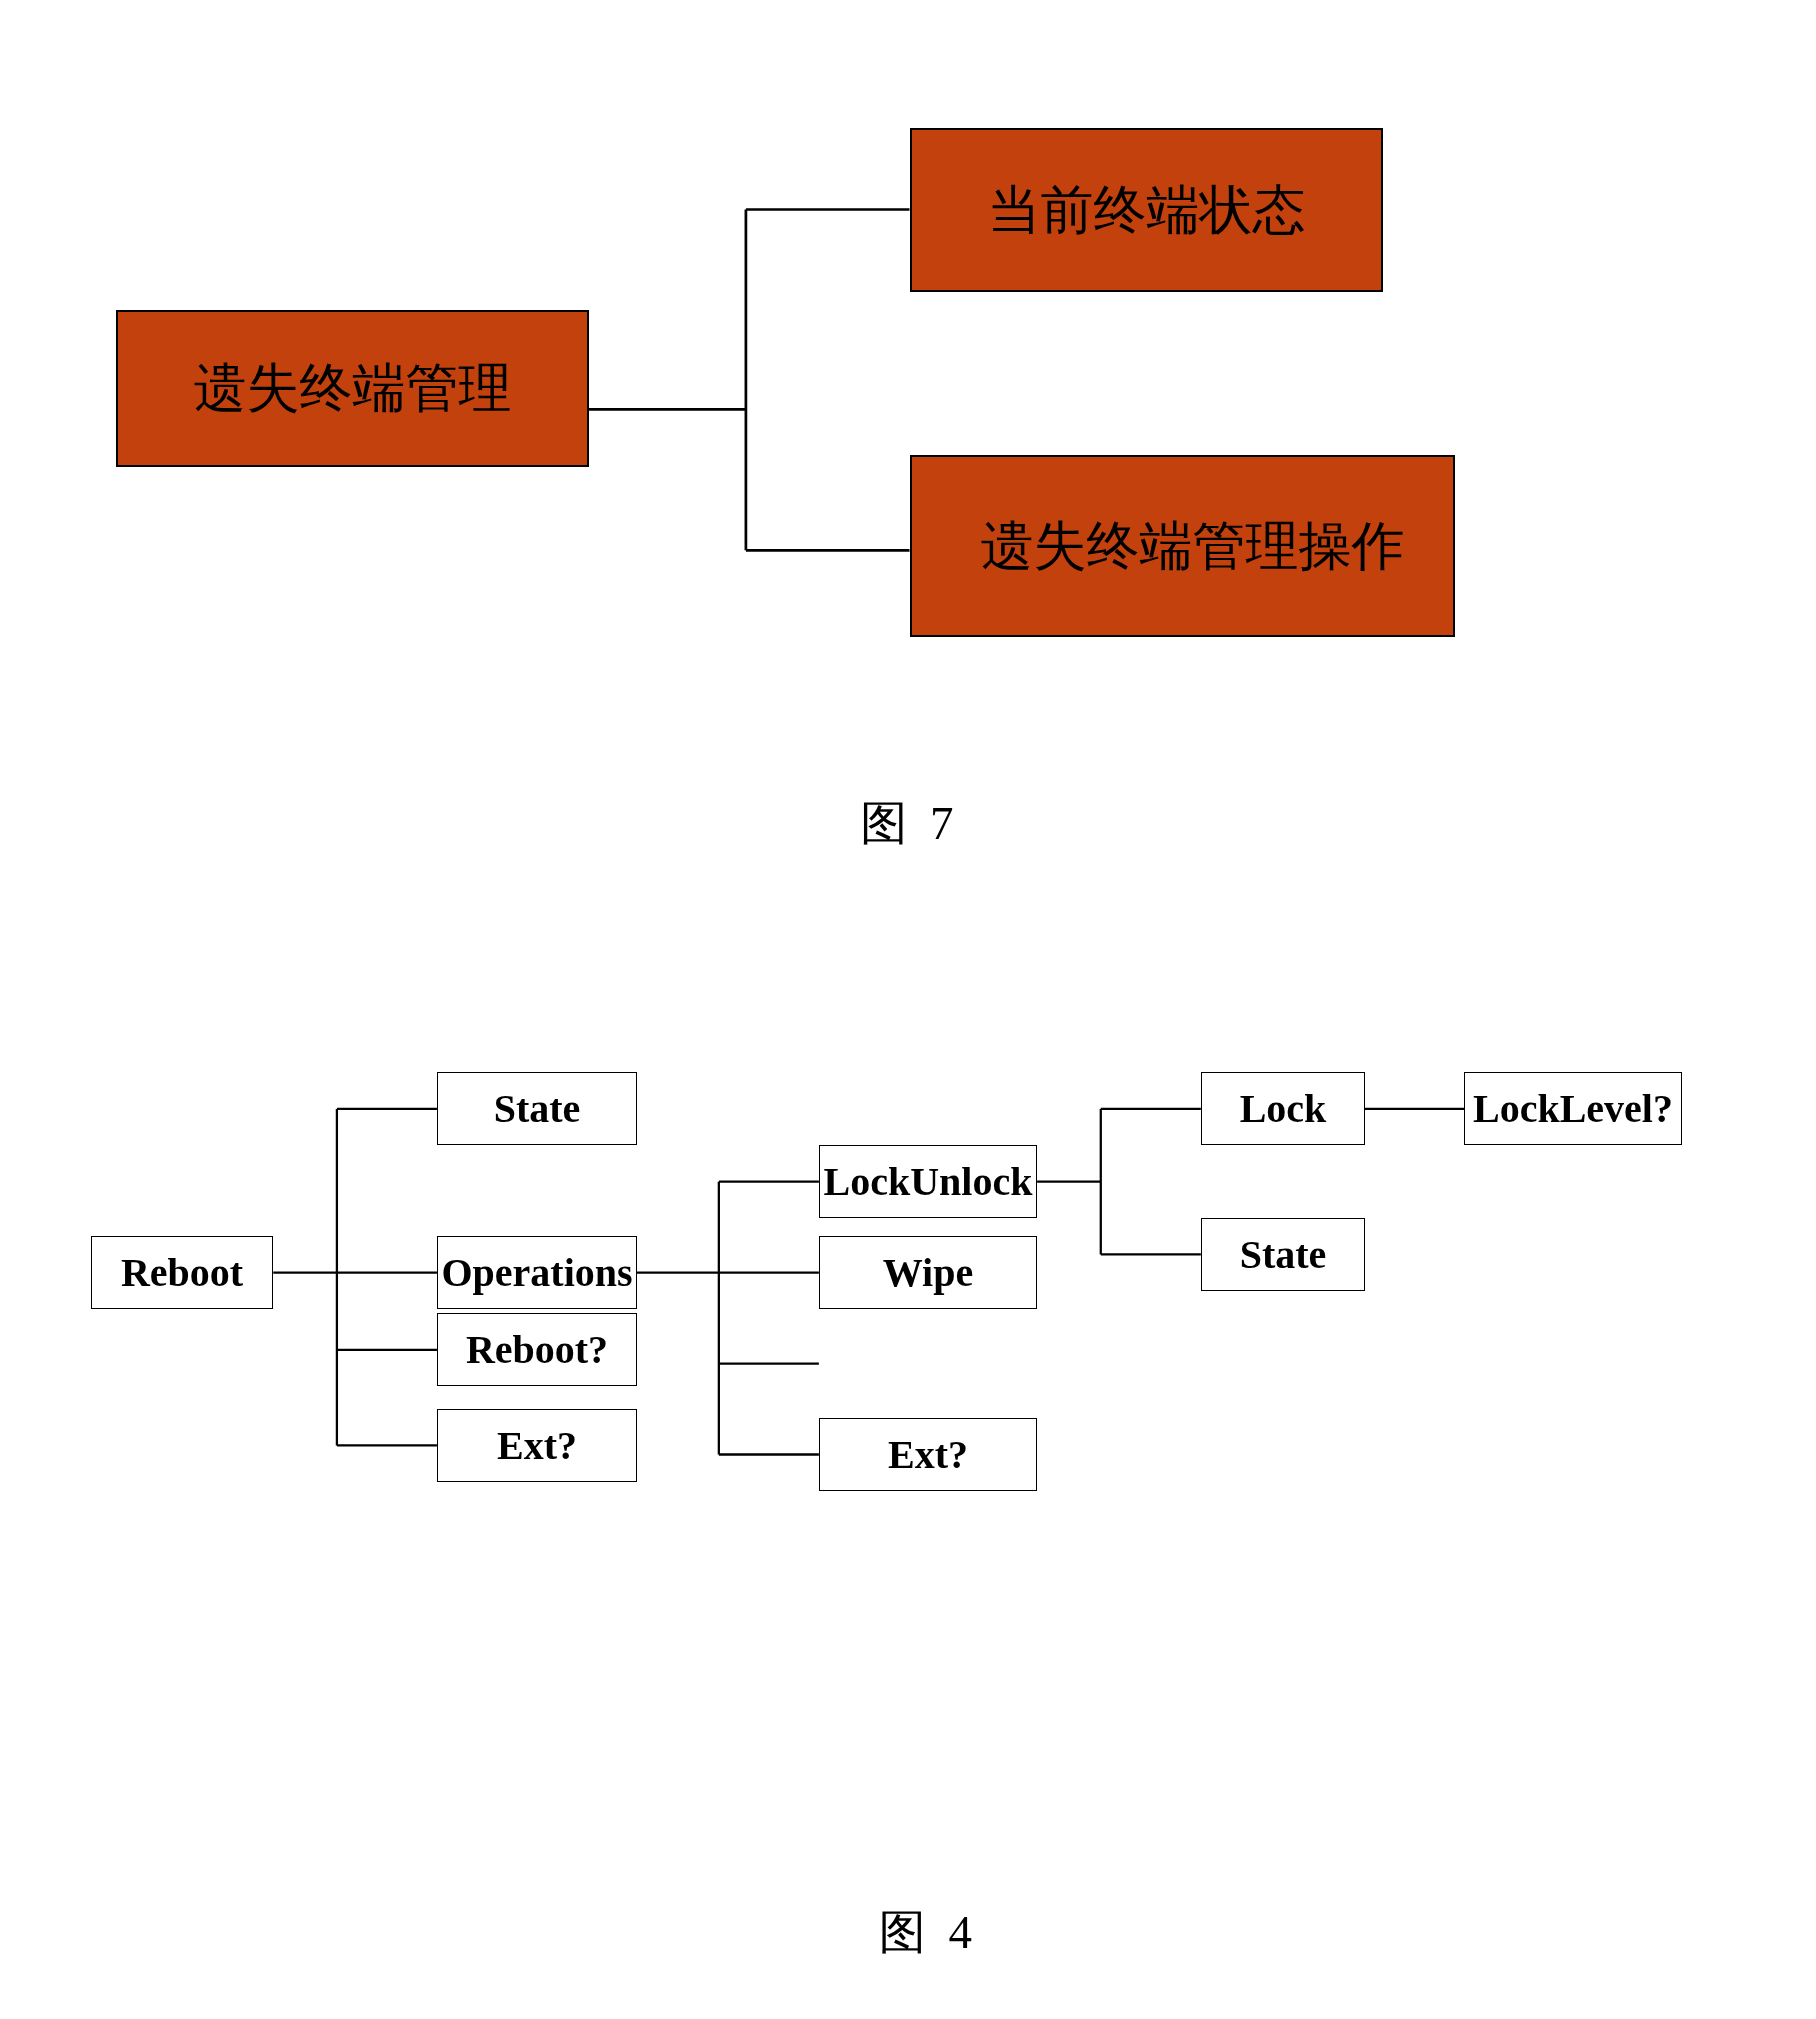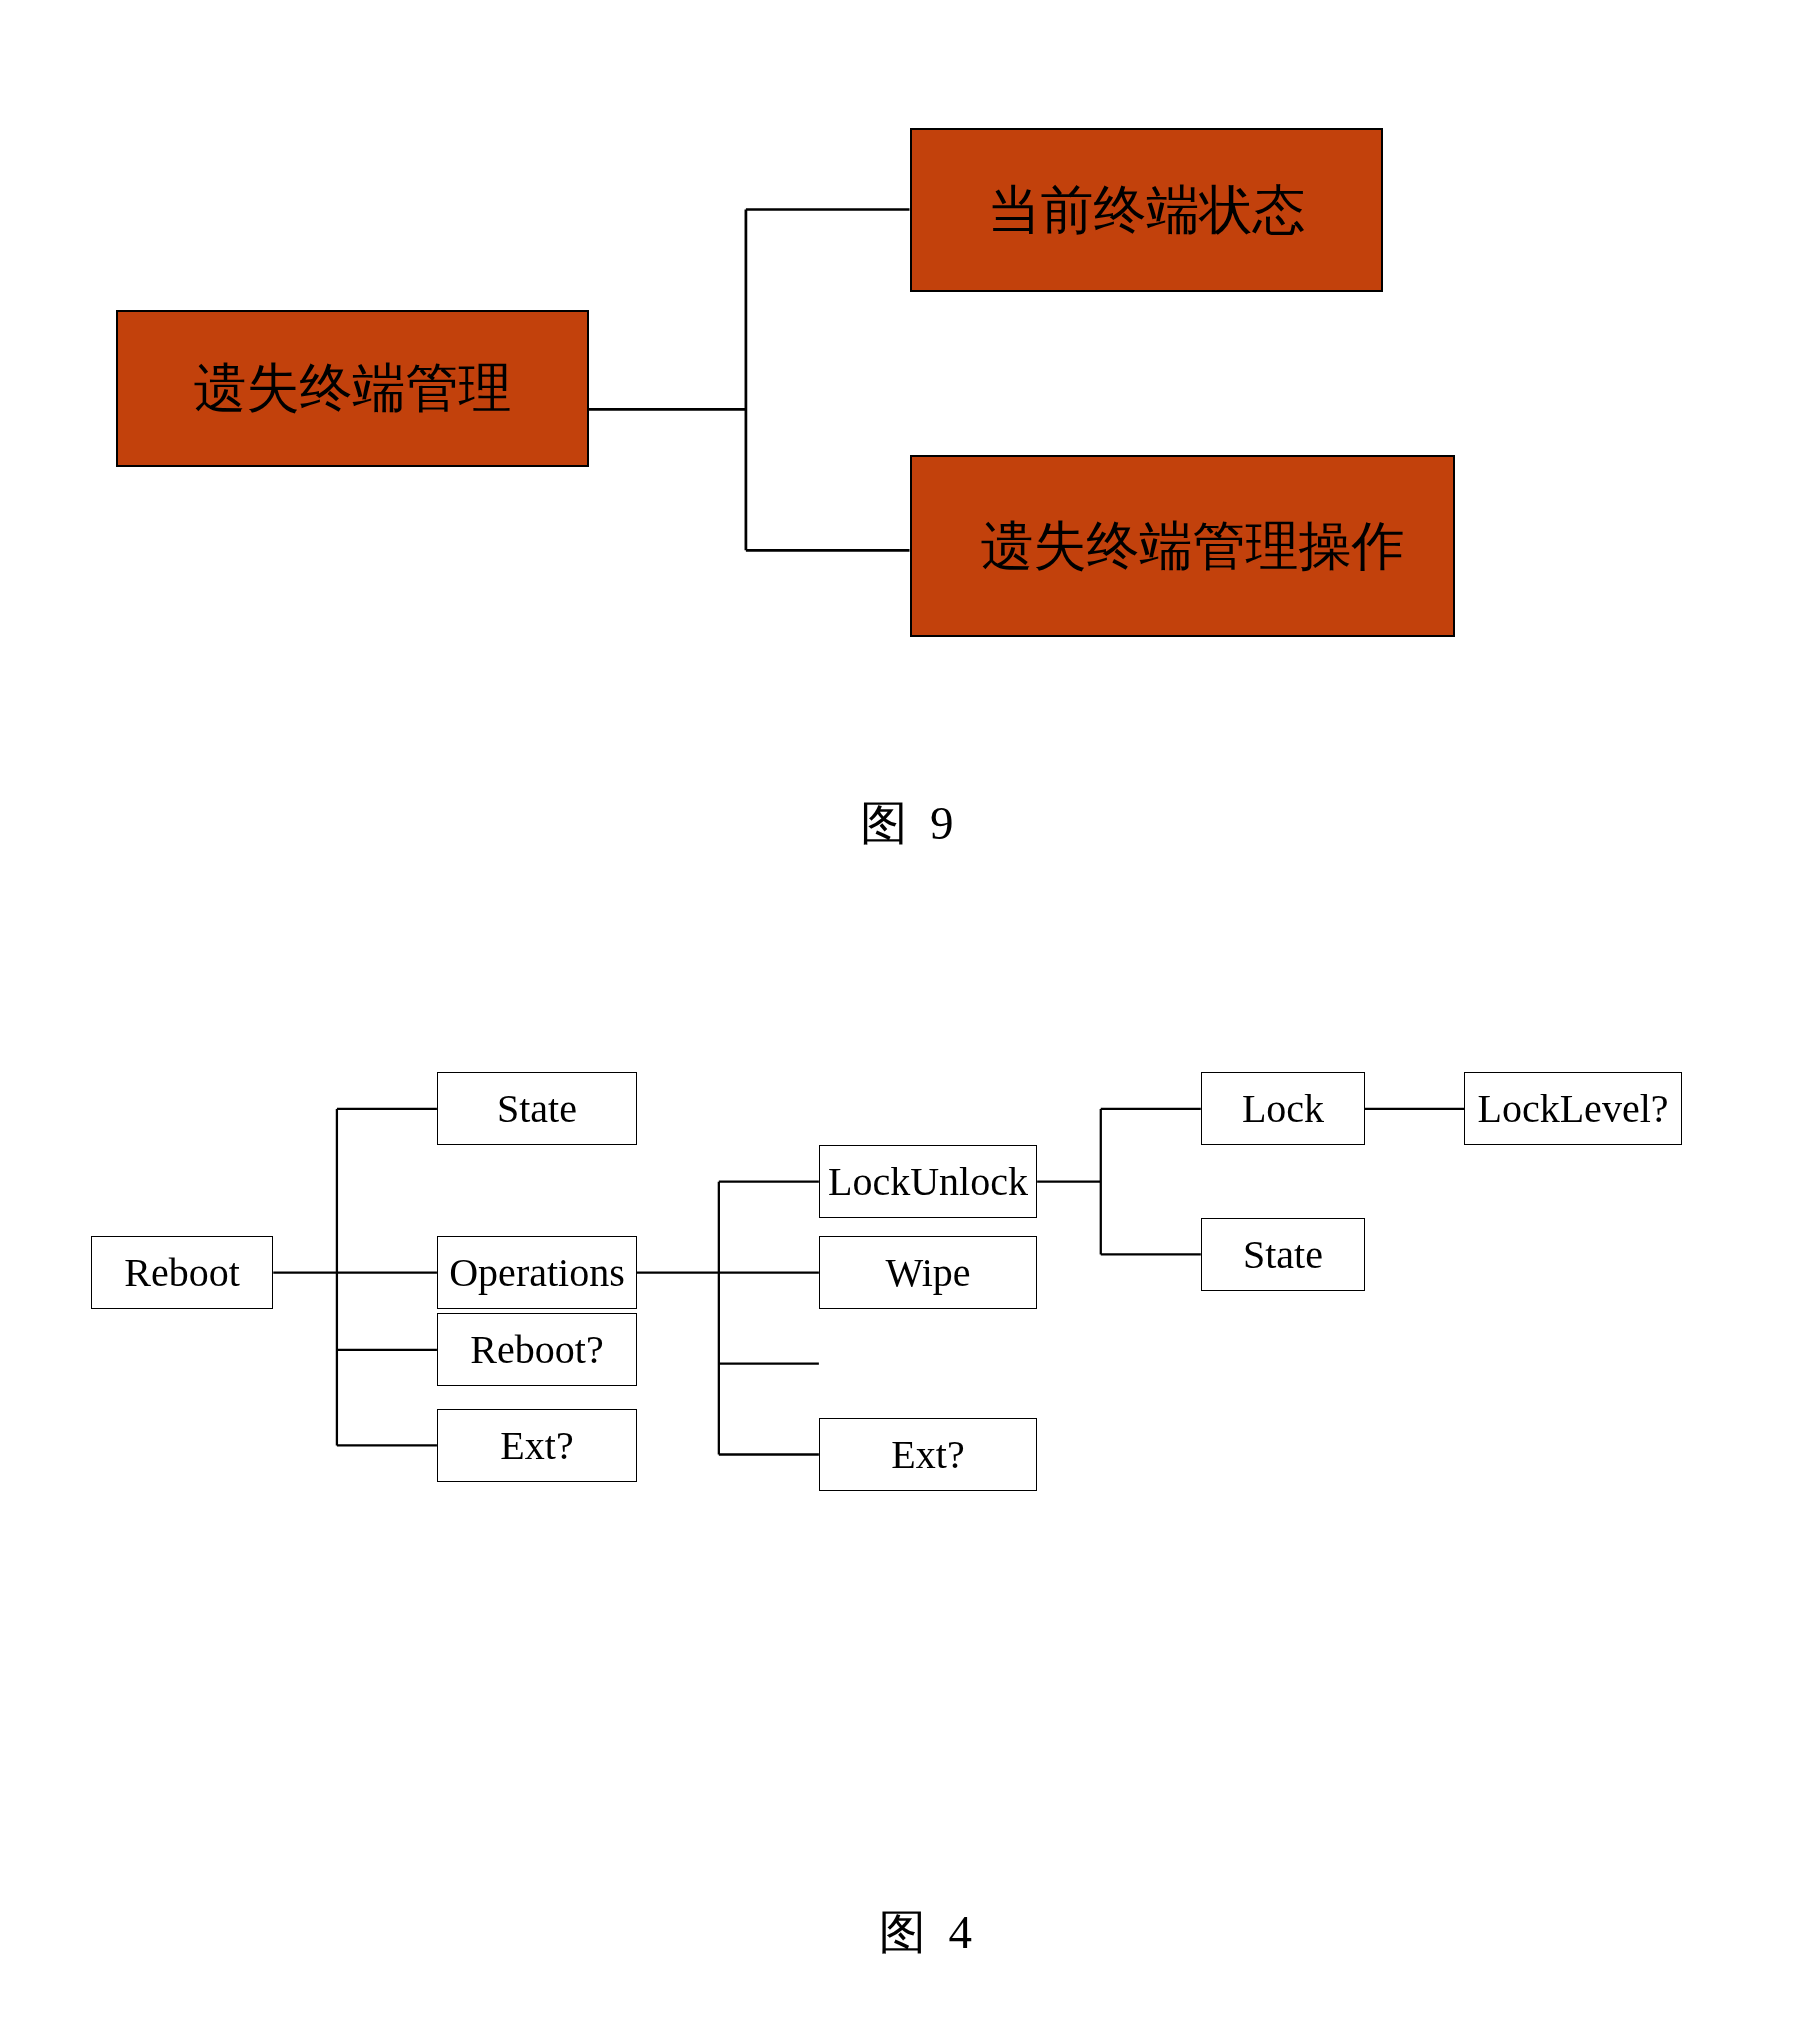"图 9" span { text: 9 -> 7 }
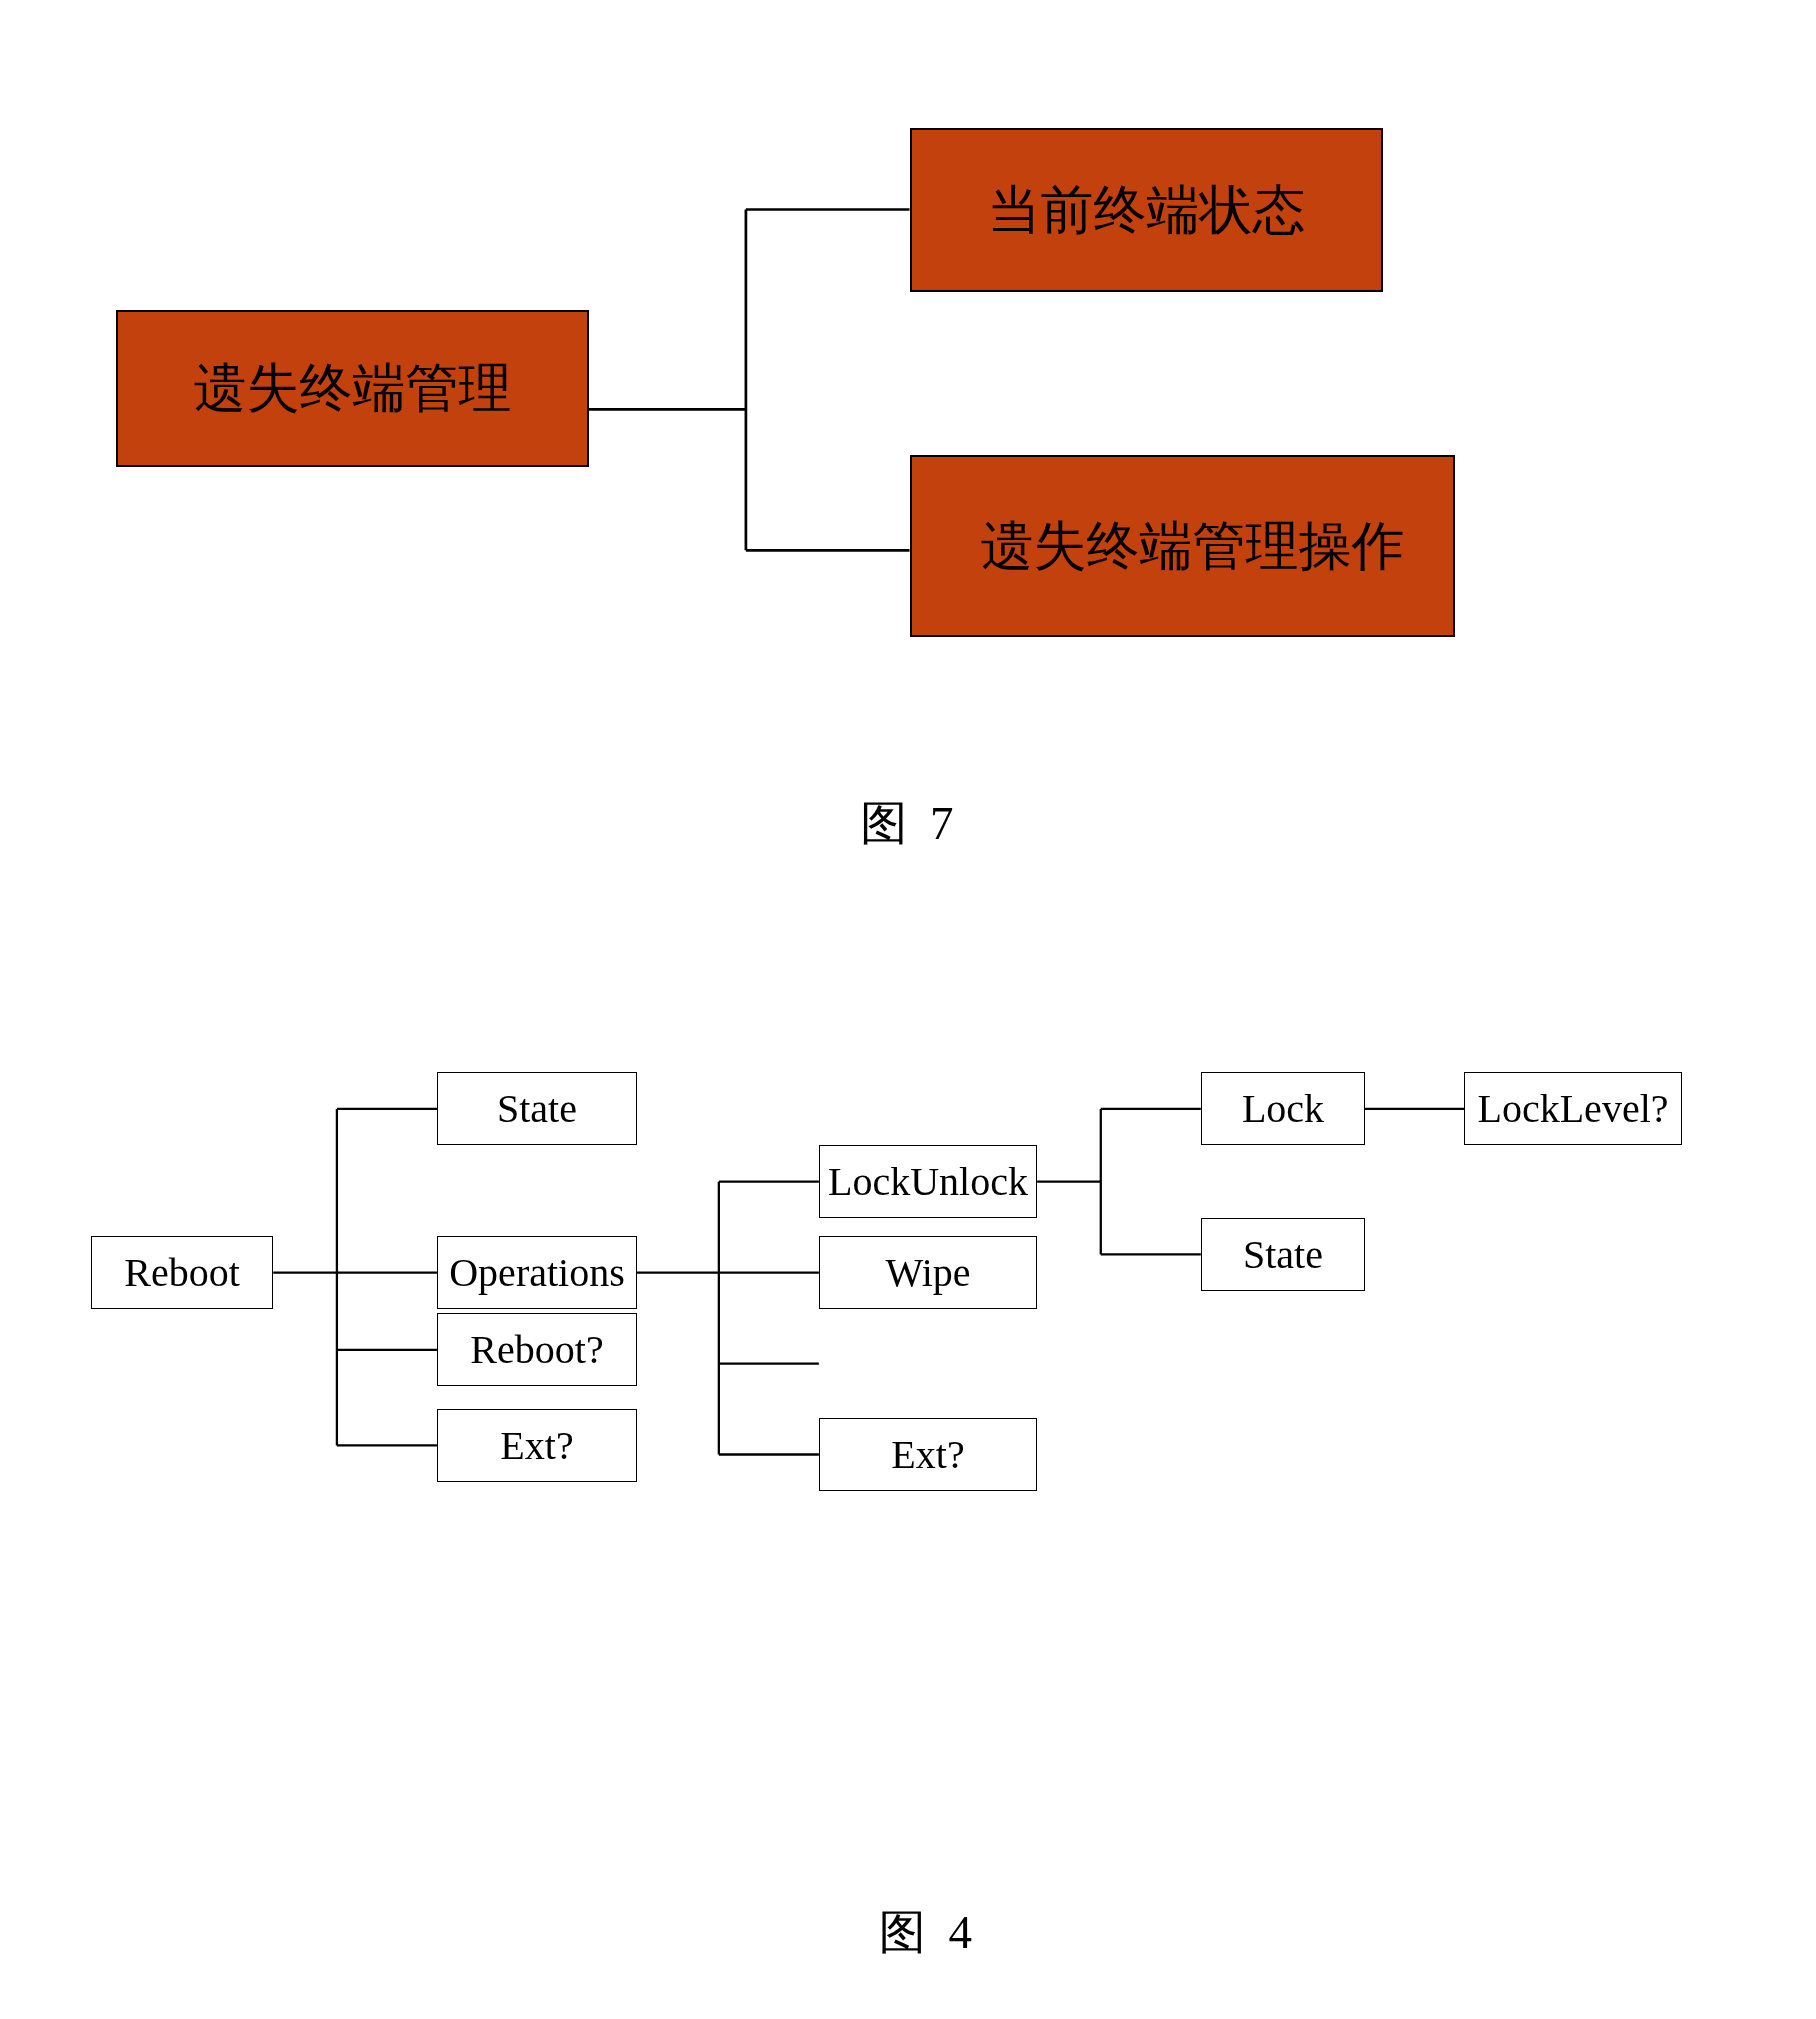"State" .box4 span { font-weight: none -> bold }
